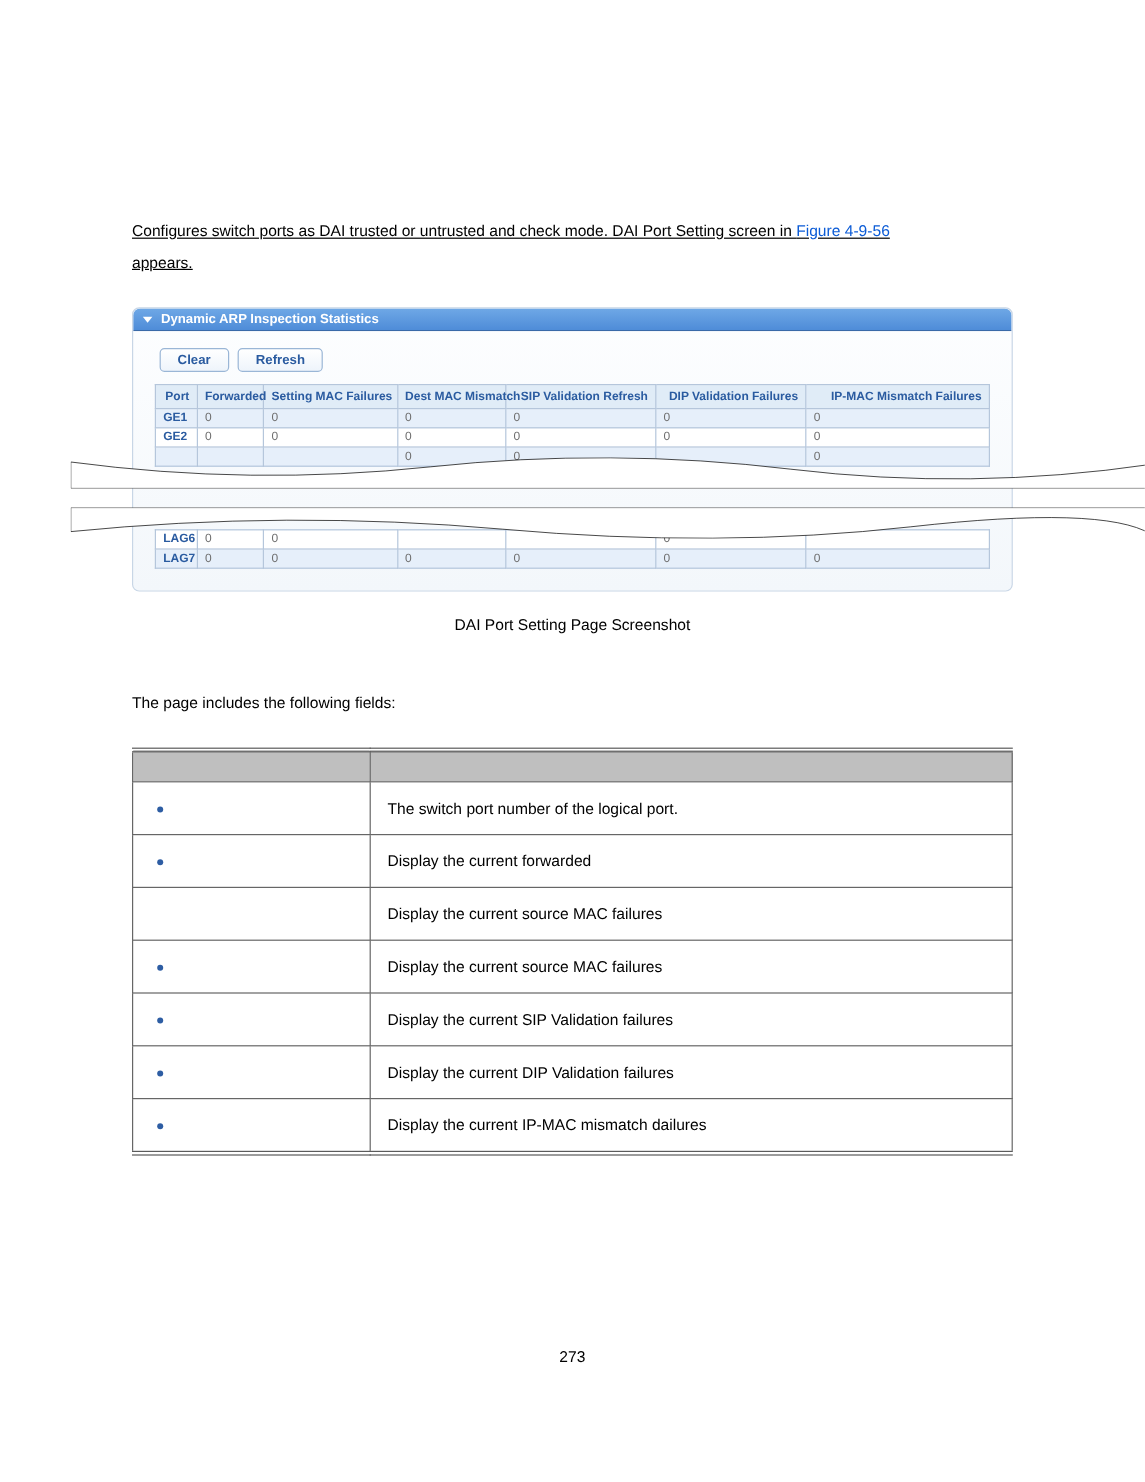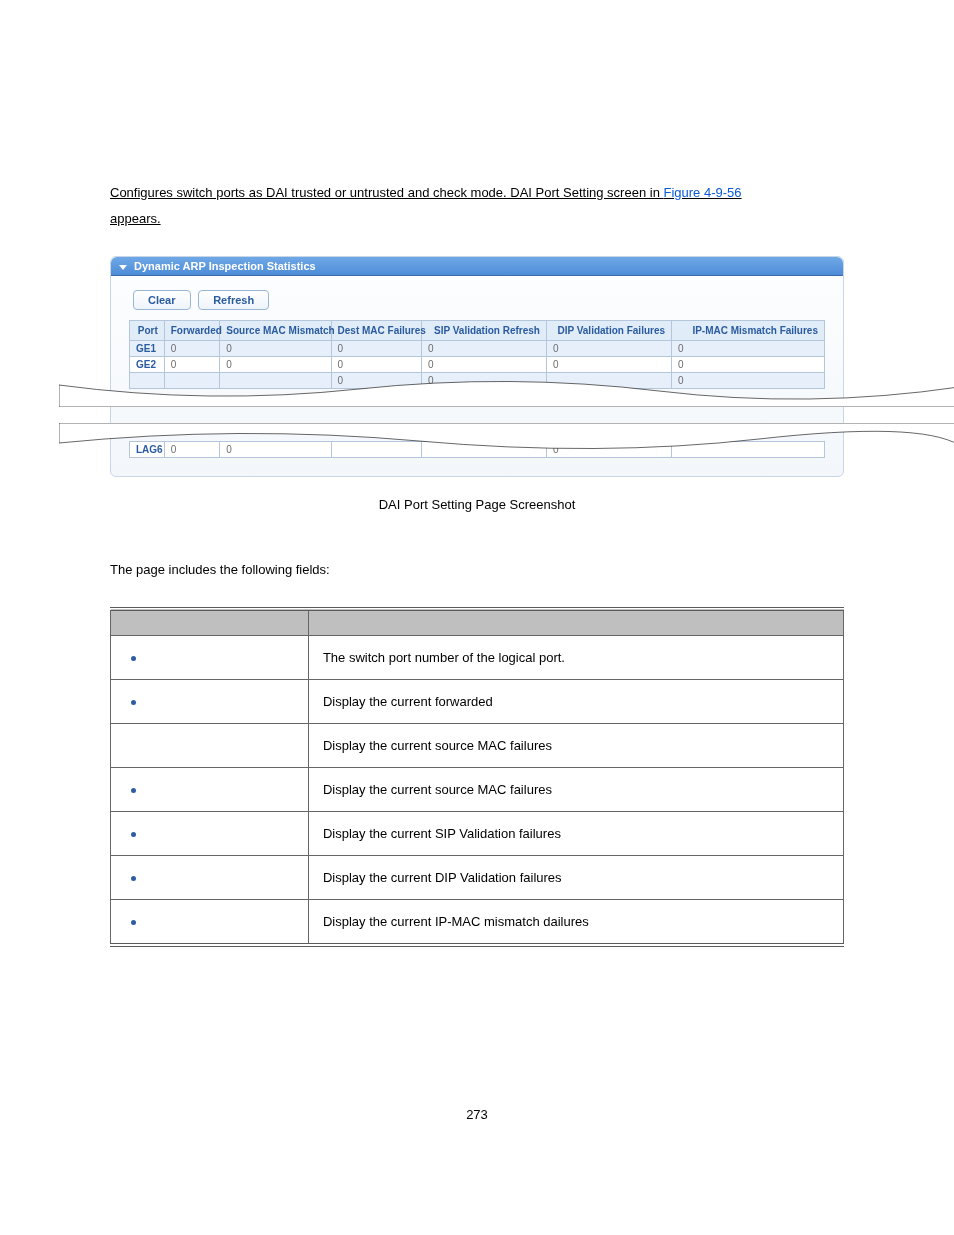"Source MAC Mismatch" th { text: Source MAC Mismatch -> Setting MAC Failures }
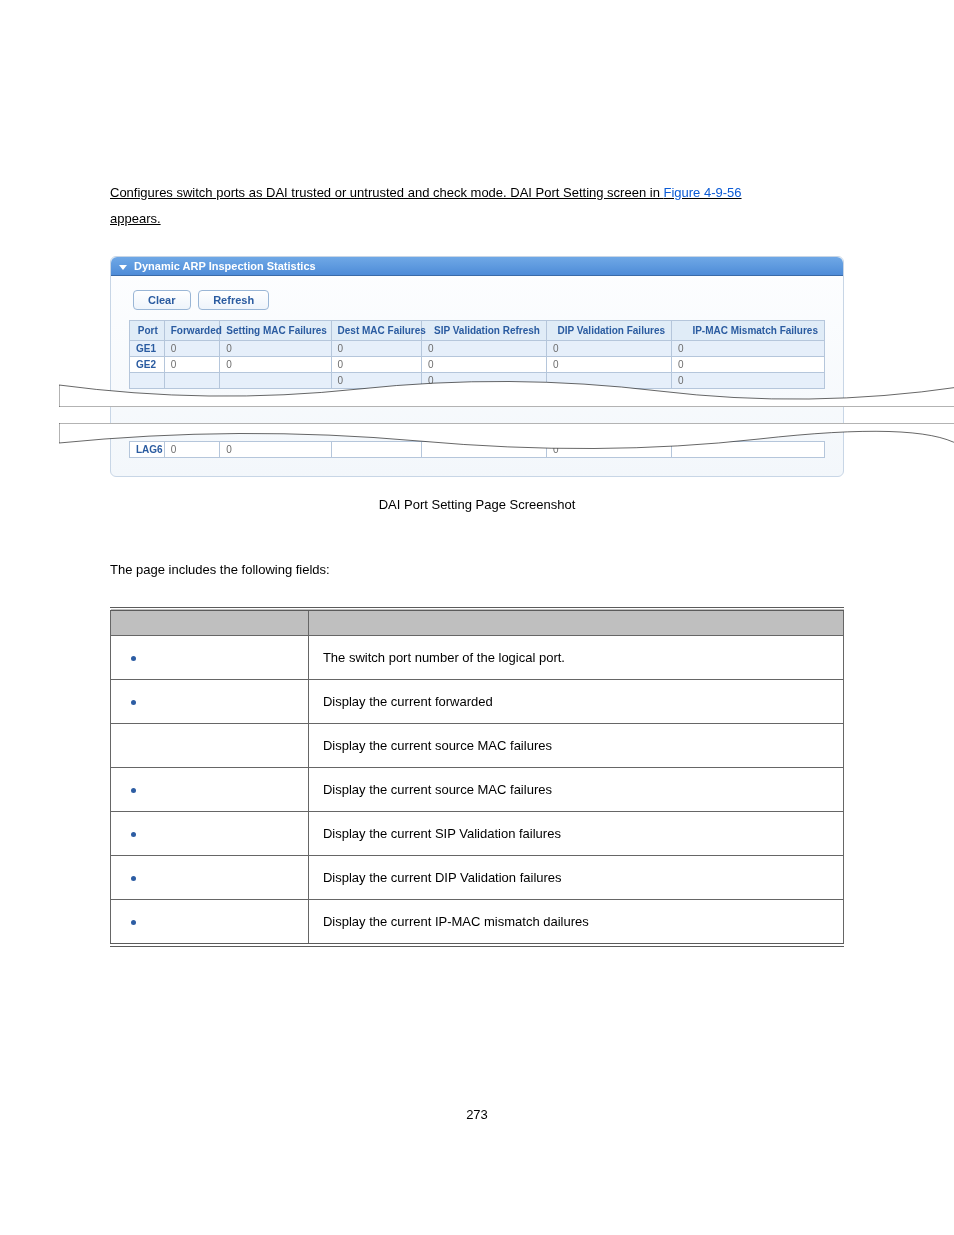"Dest MAC Failures" th { text: Failures -> Mismatch }
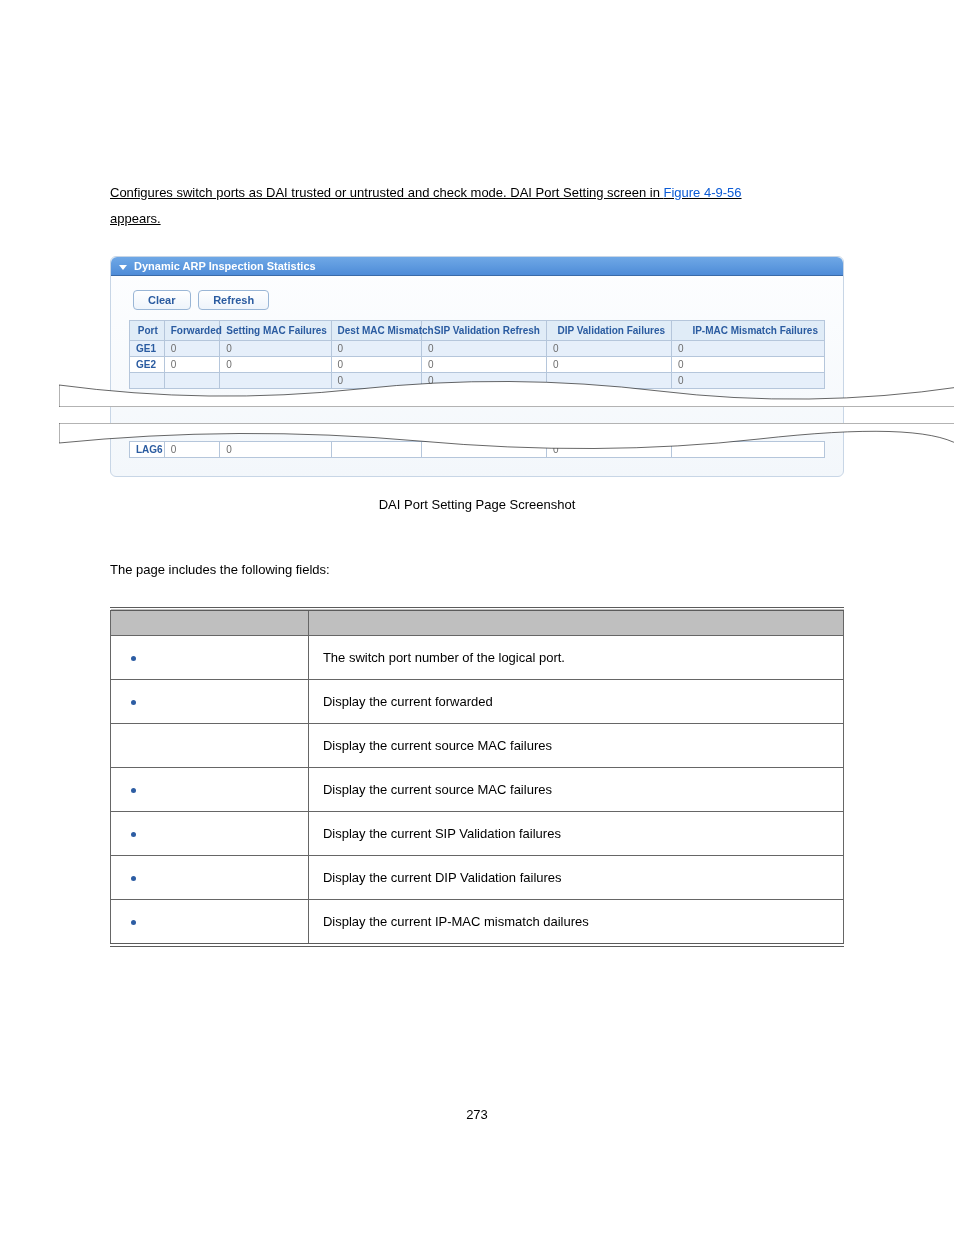"LAG7" tr.blue-row { html: none -> <tr> <td>LAG7</td> <td>0</td> <td>0</td> <td>0</td> <td>0</td> <td>0</td> <td>0</td> </tr> }
